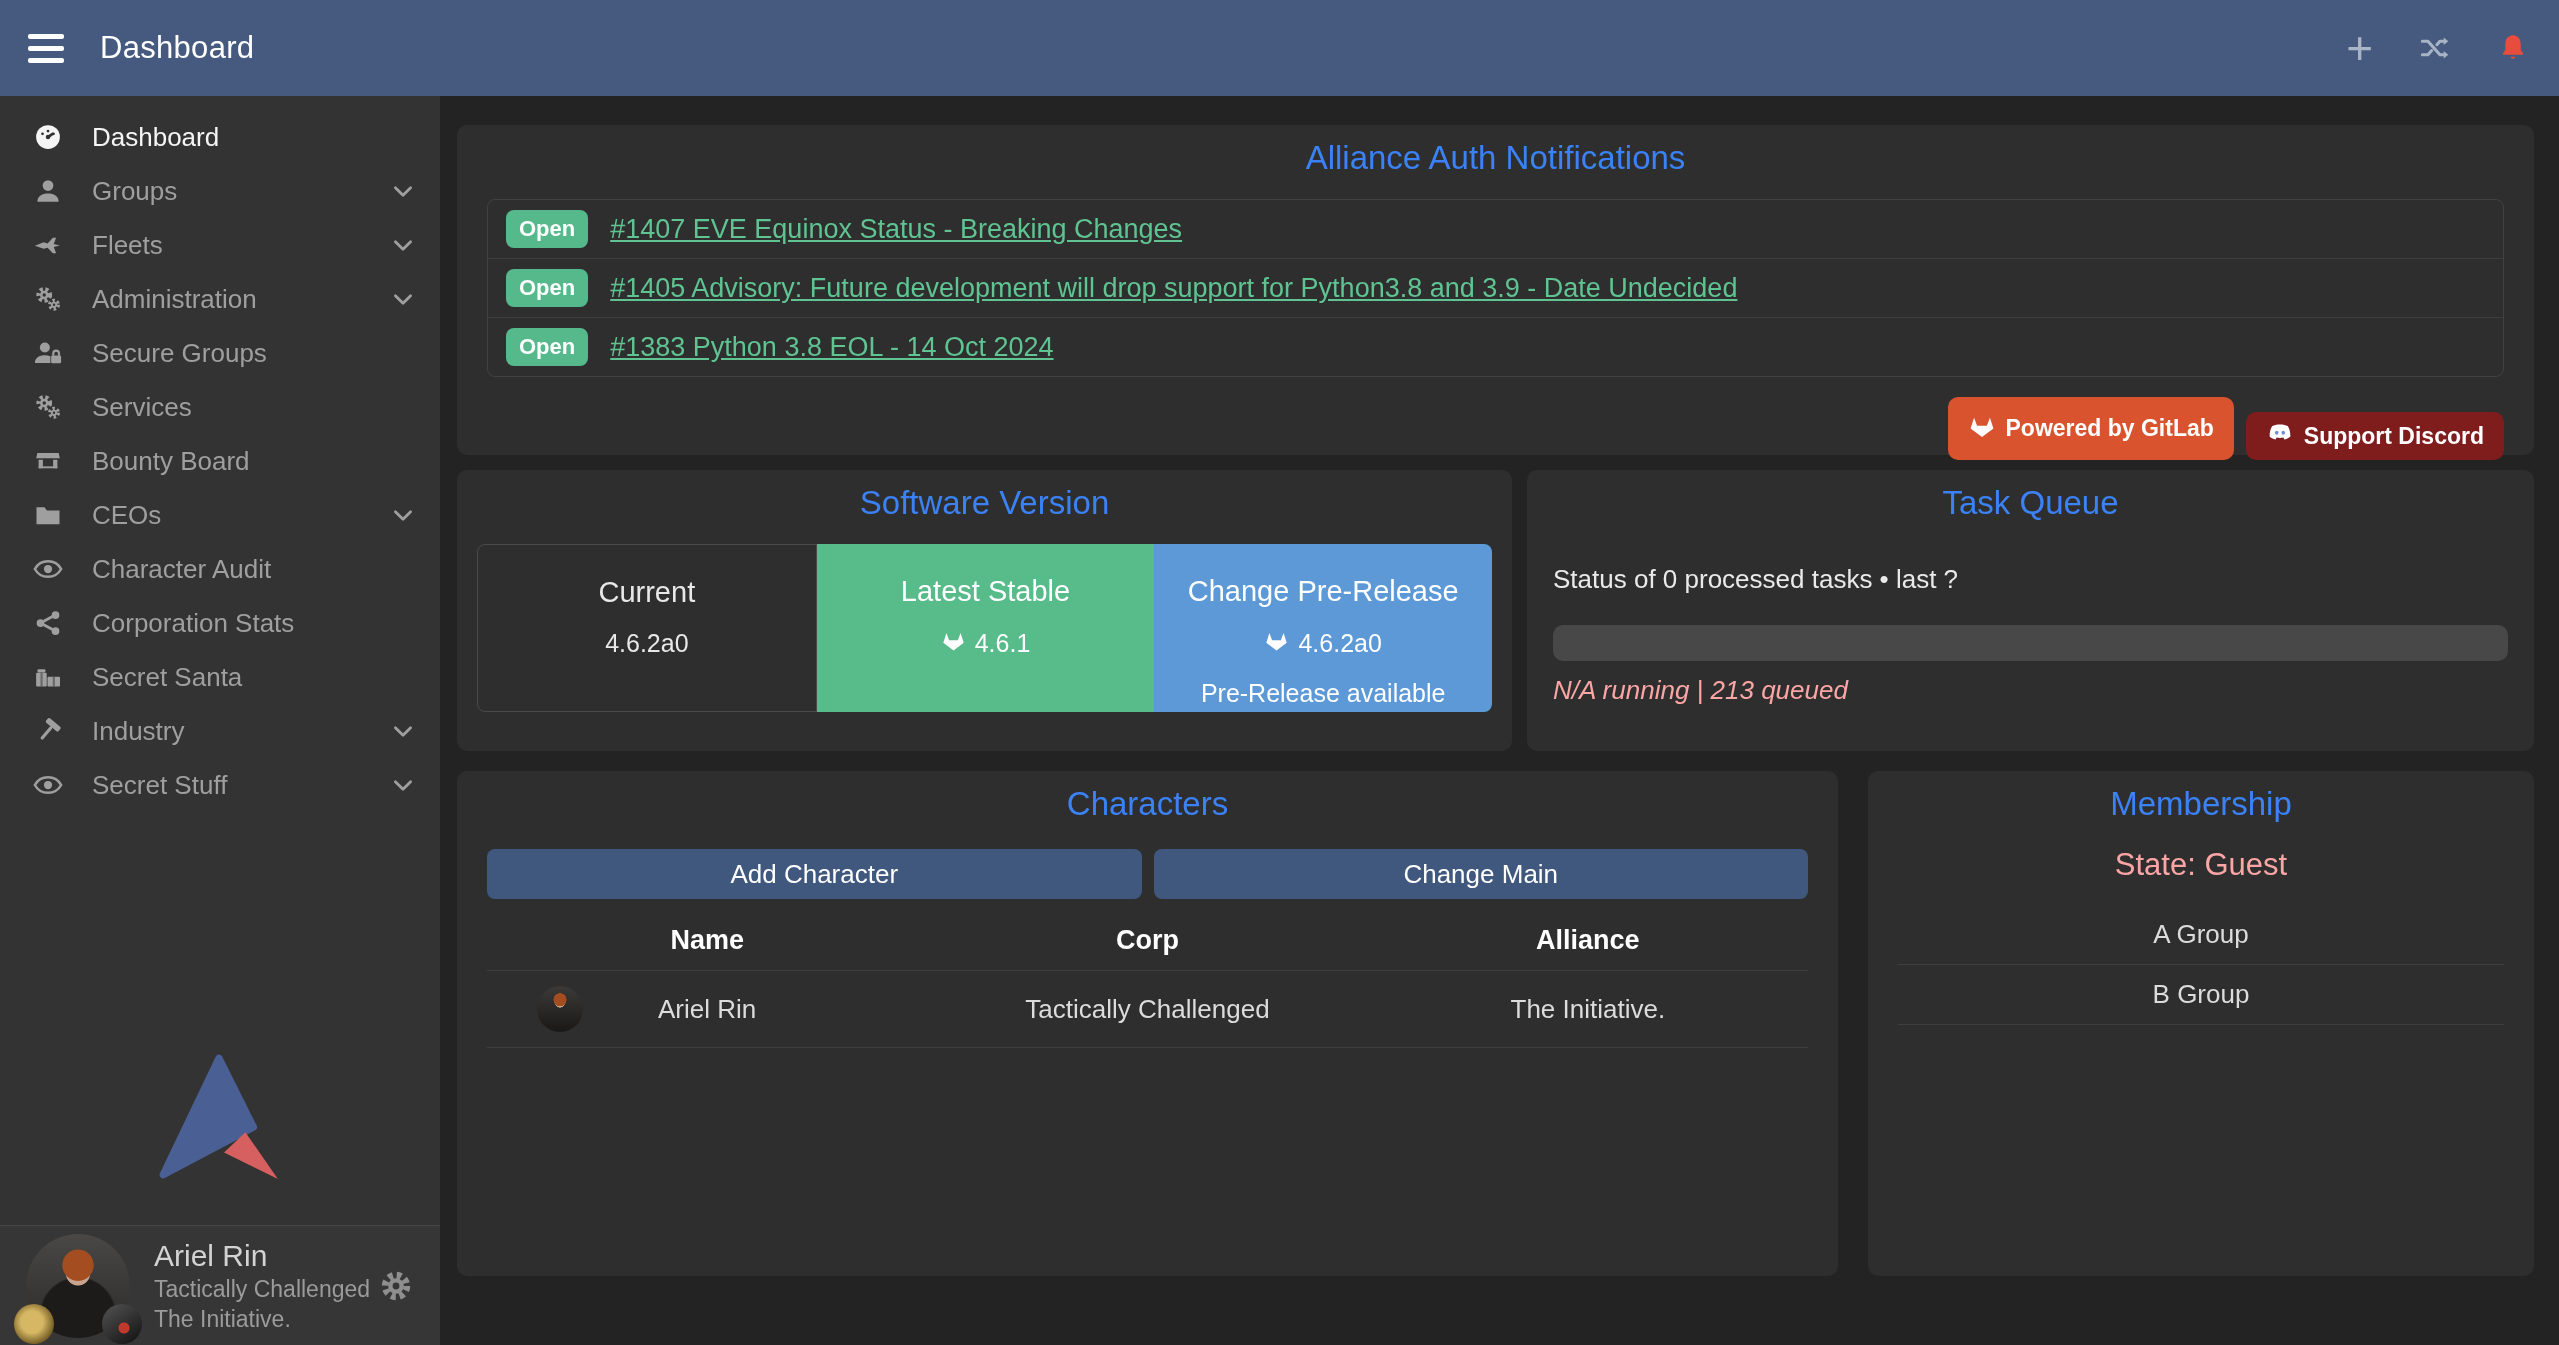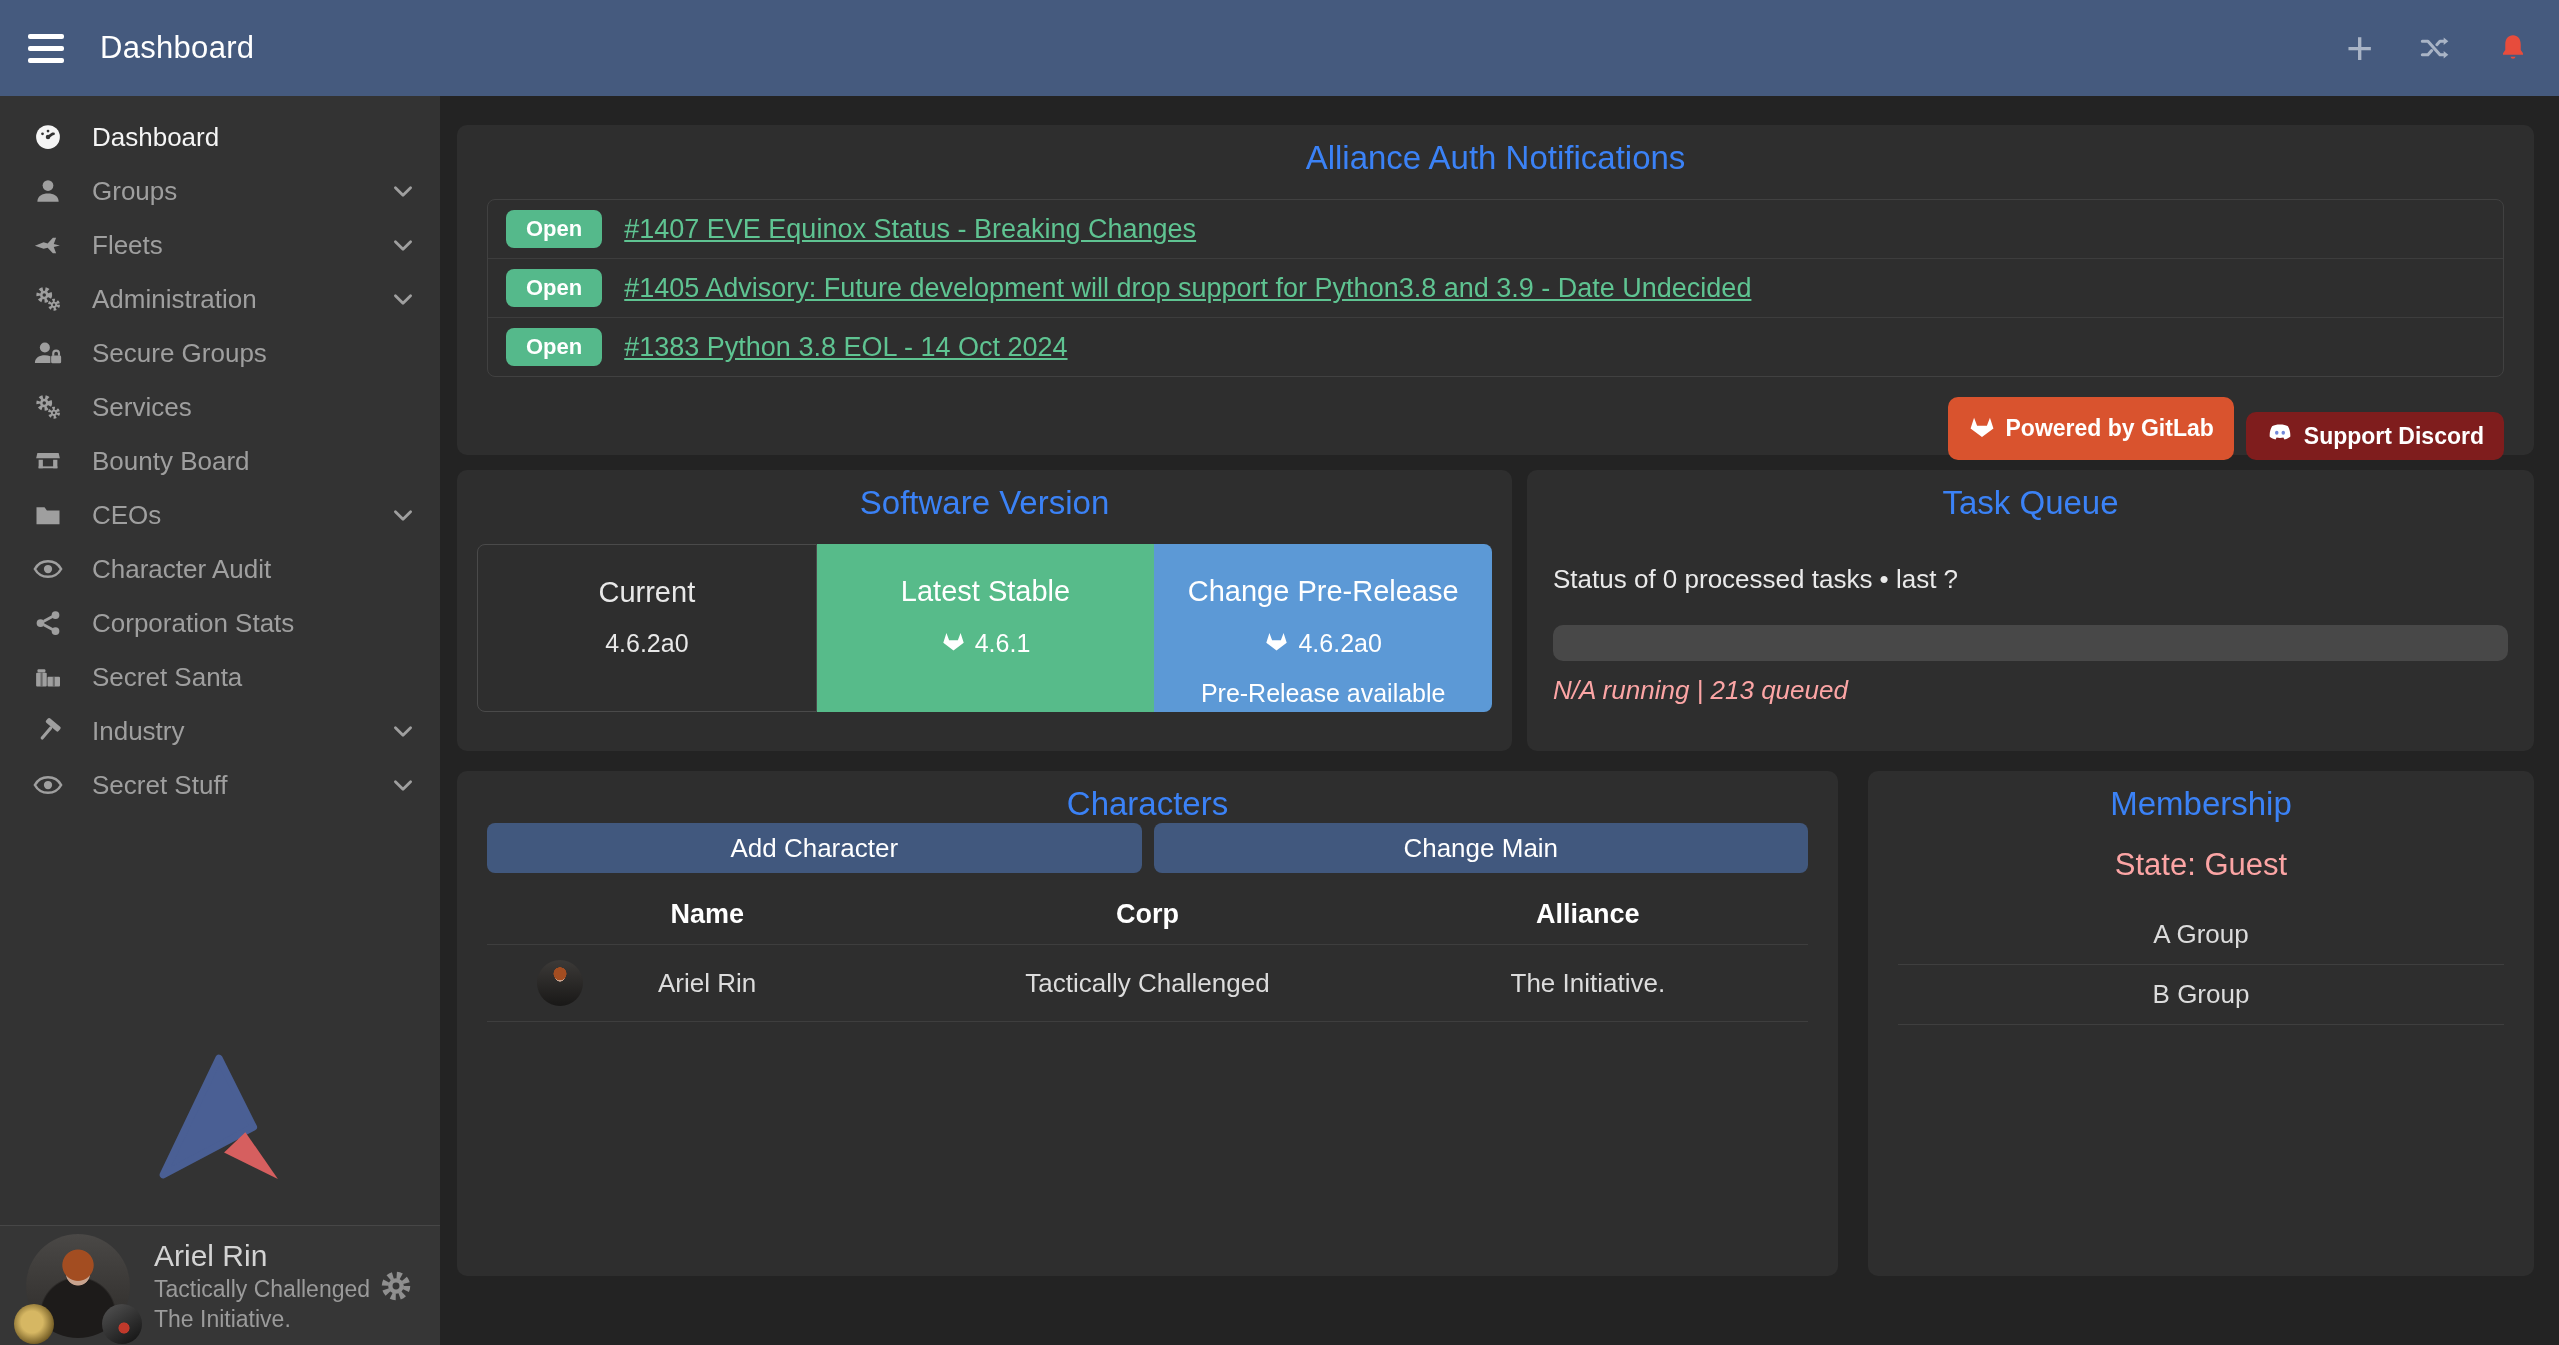"Open" .open-badge { padding: 6px 20px -> 6px 13px }
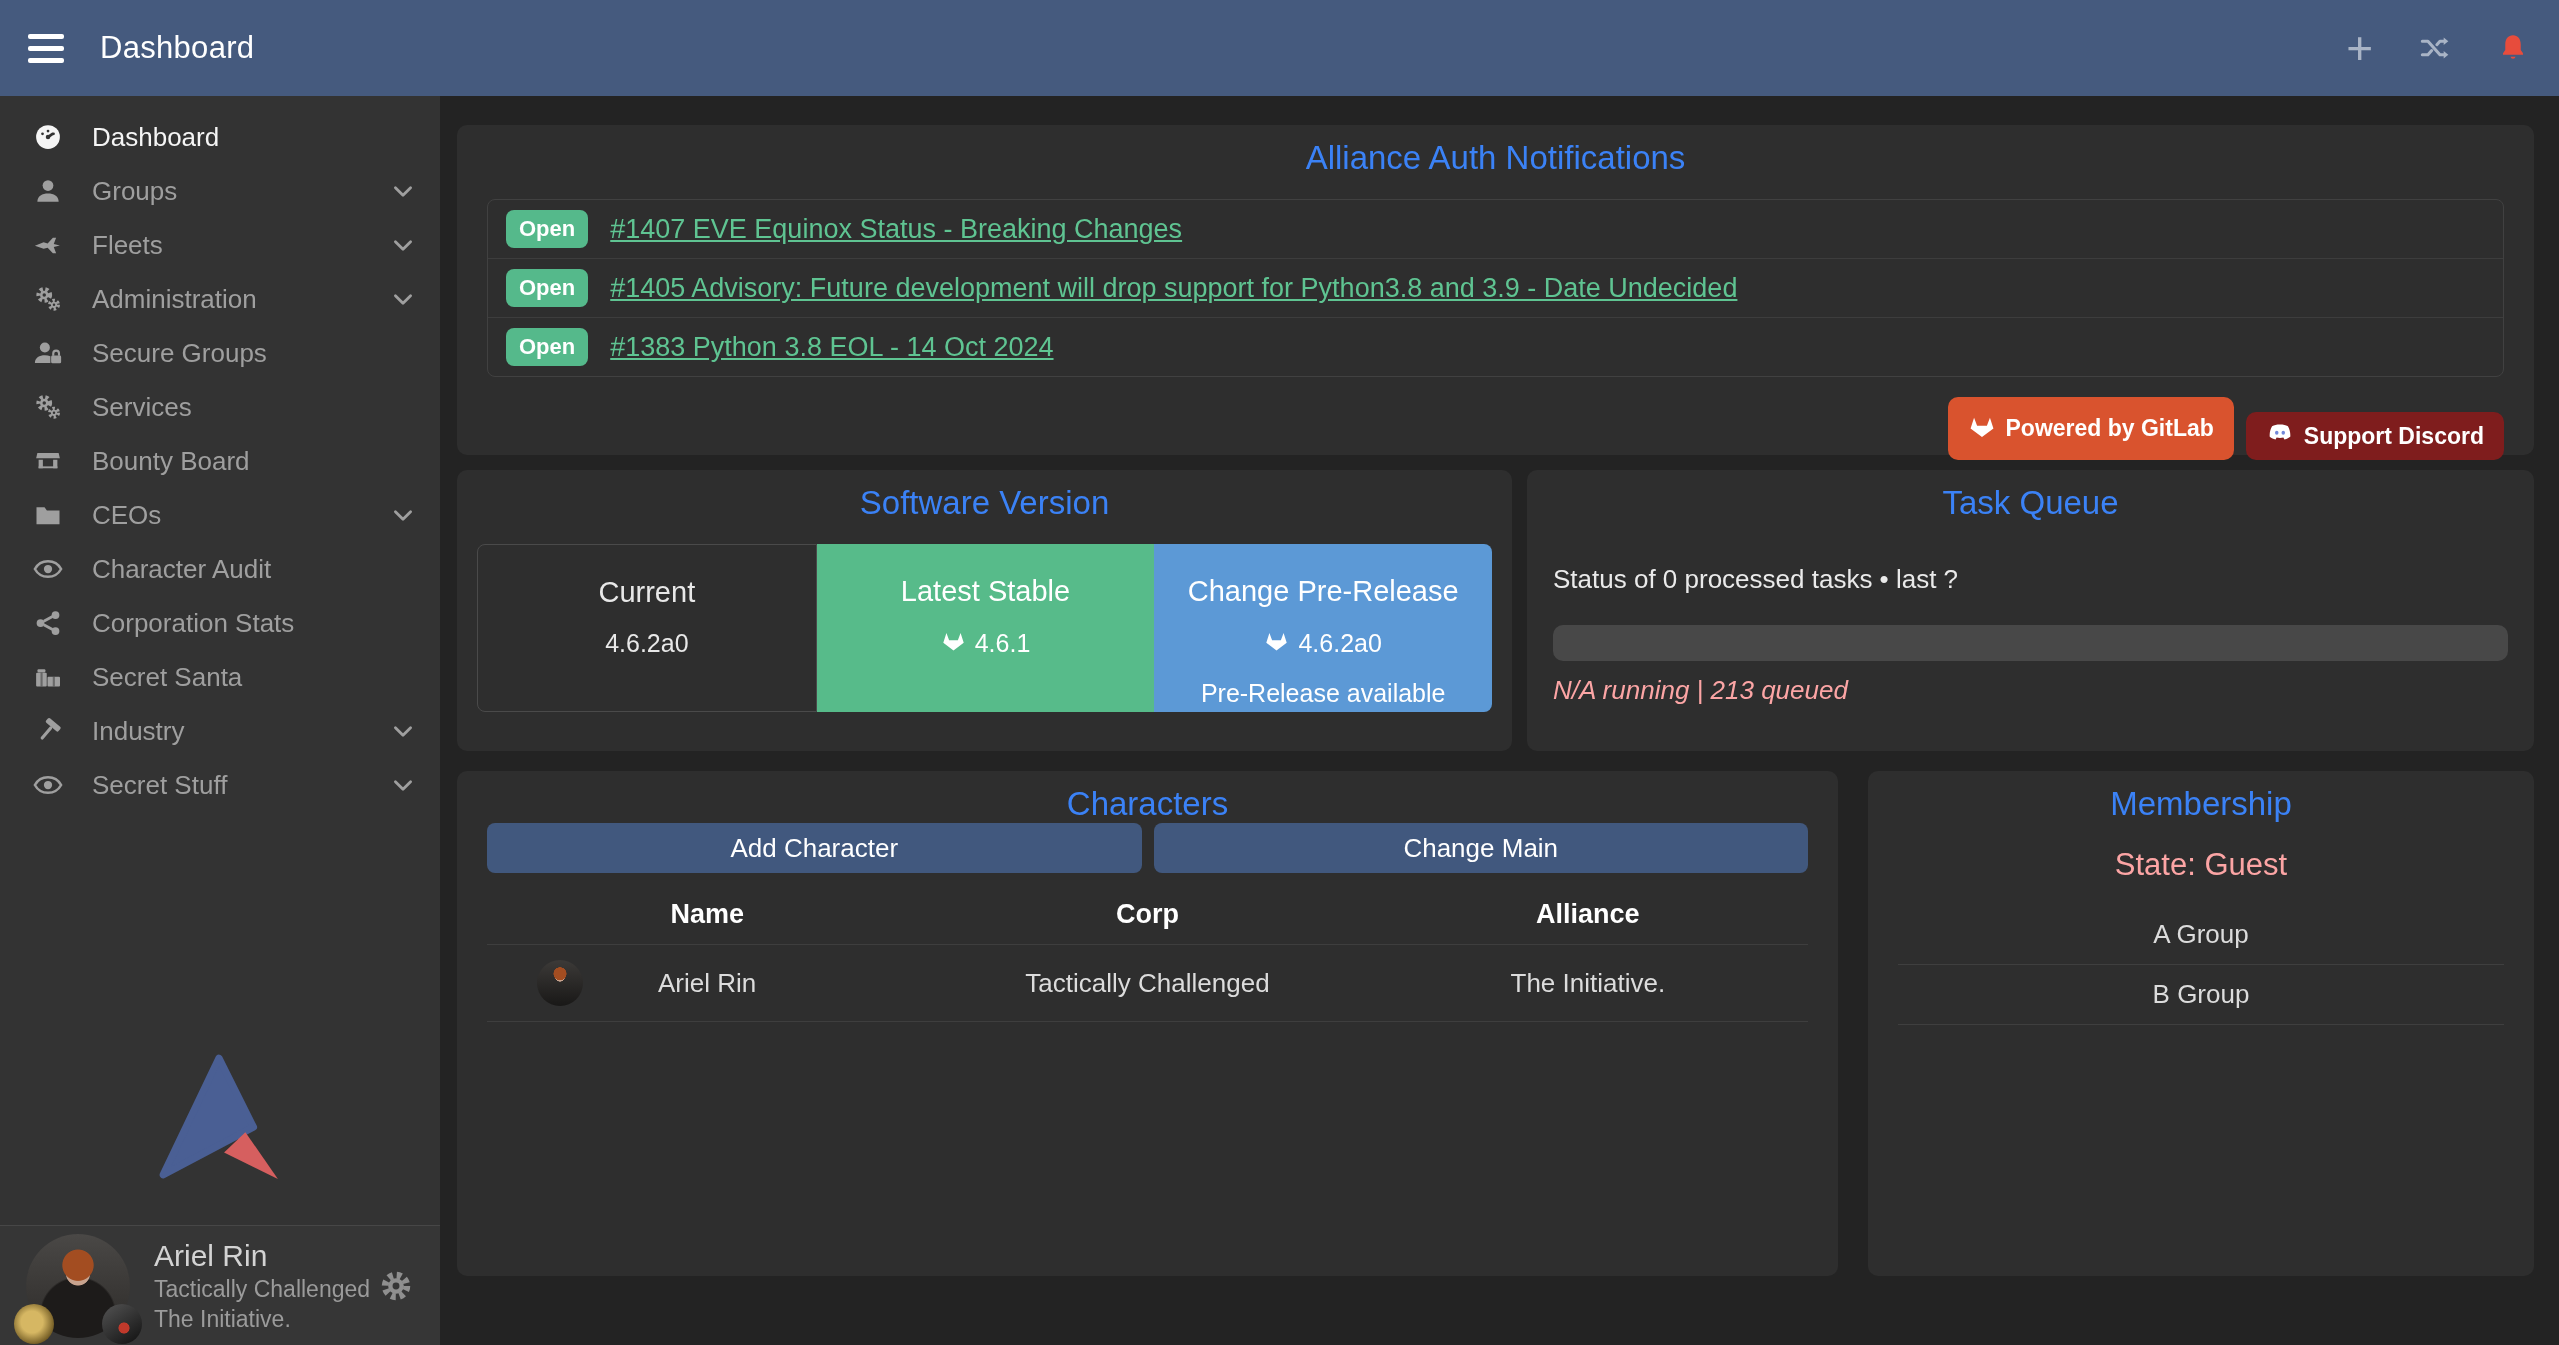"Add Character" .btn-row { margin-top: none -> 26px }
